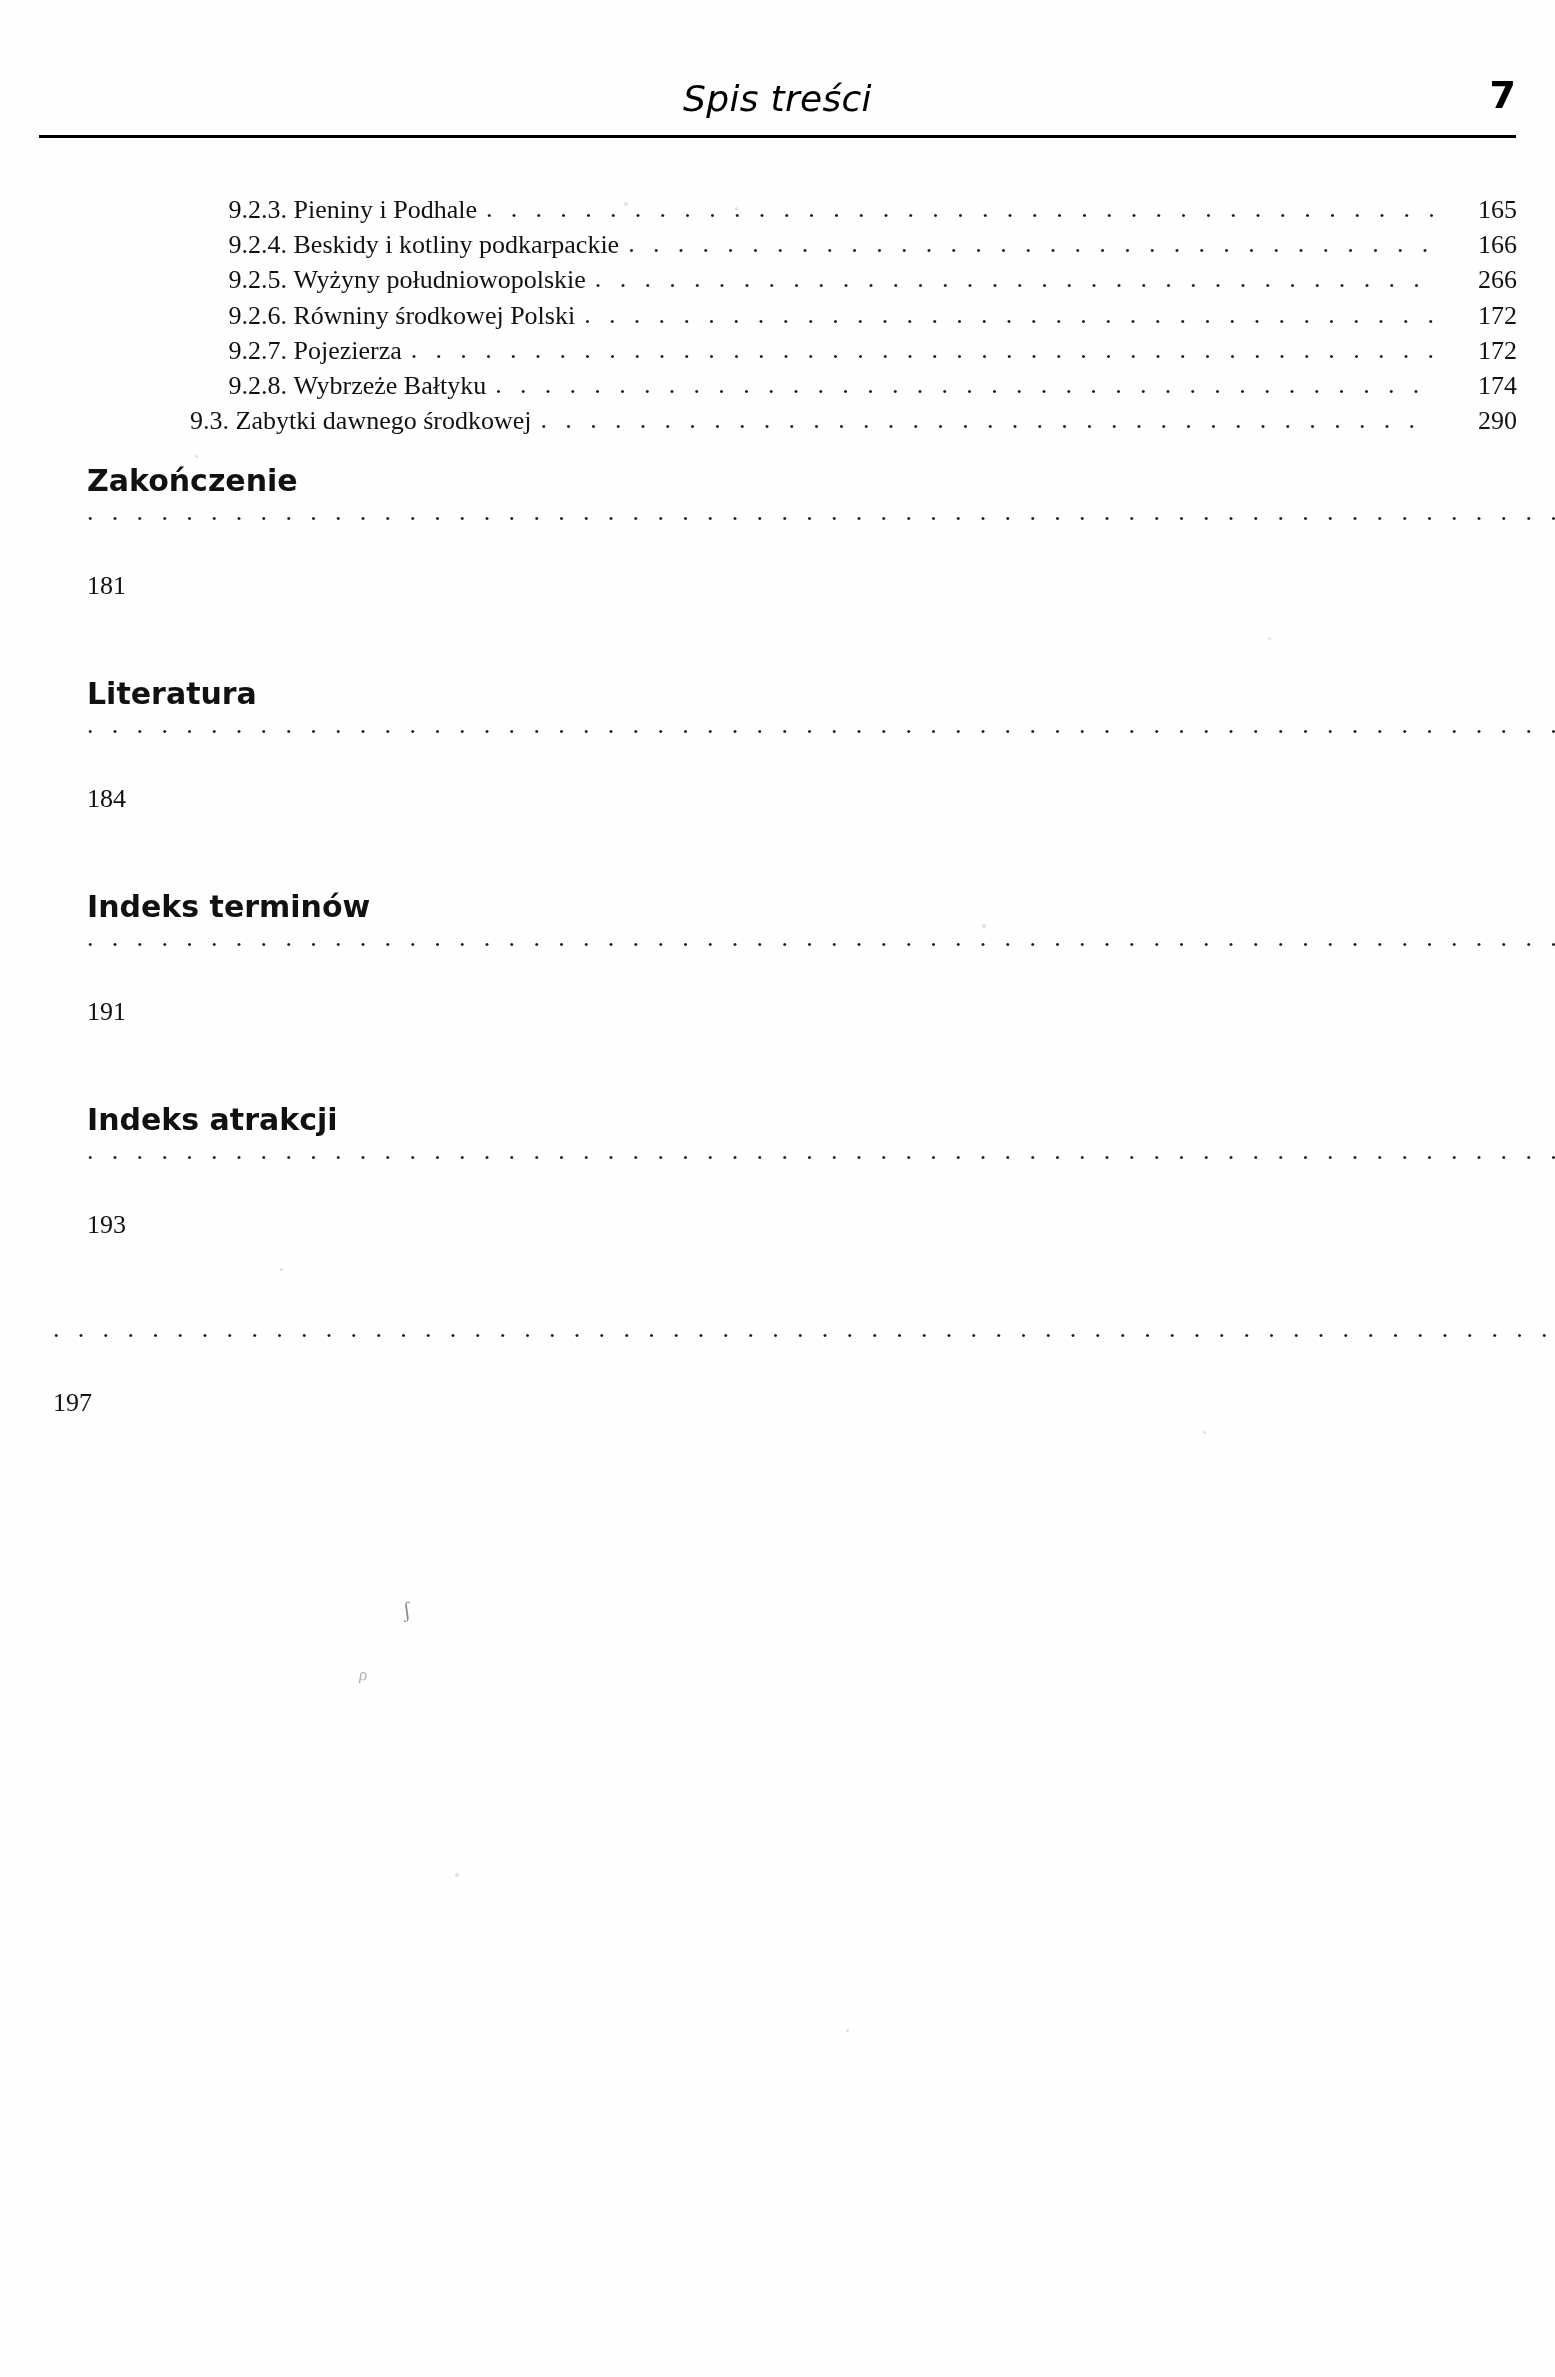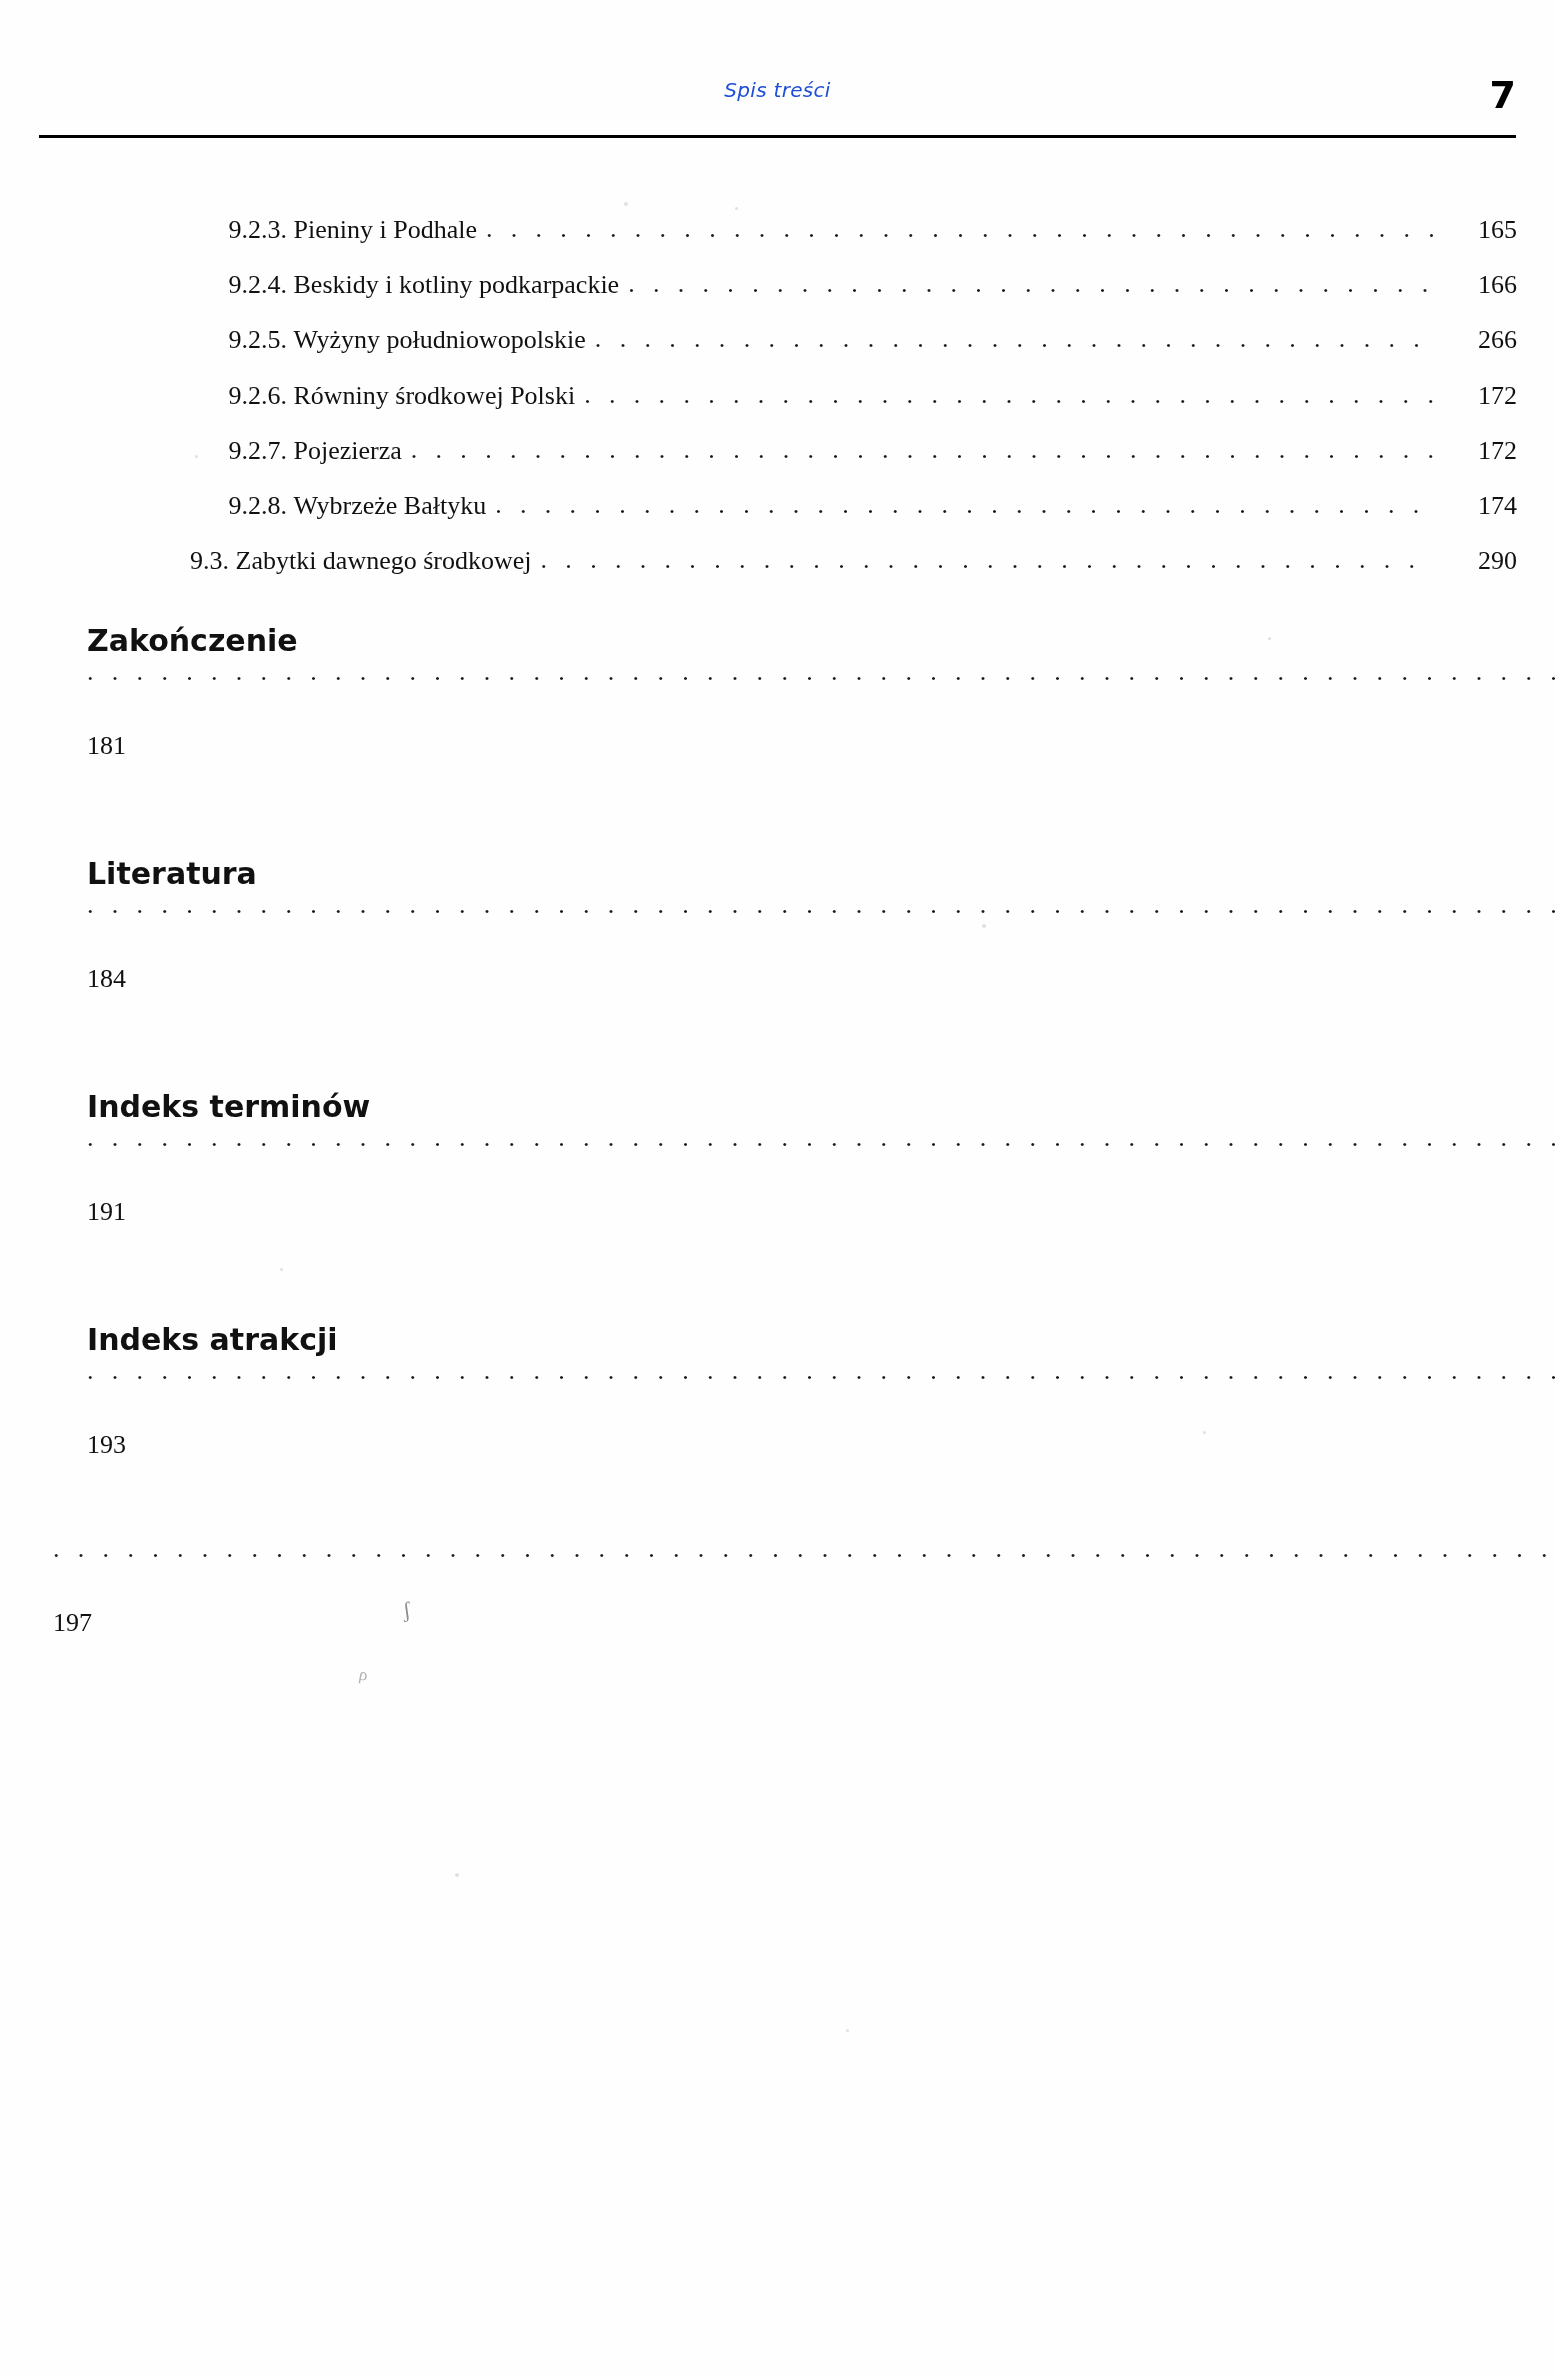"Spis treści" .header-title { color: #1d4ed8 -> #000000; font-size: 20px -> 36px }
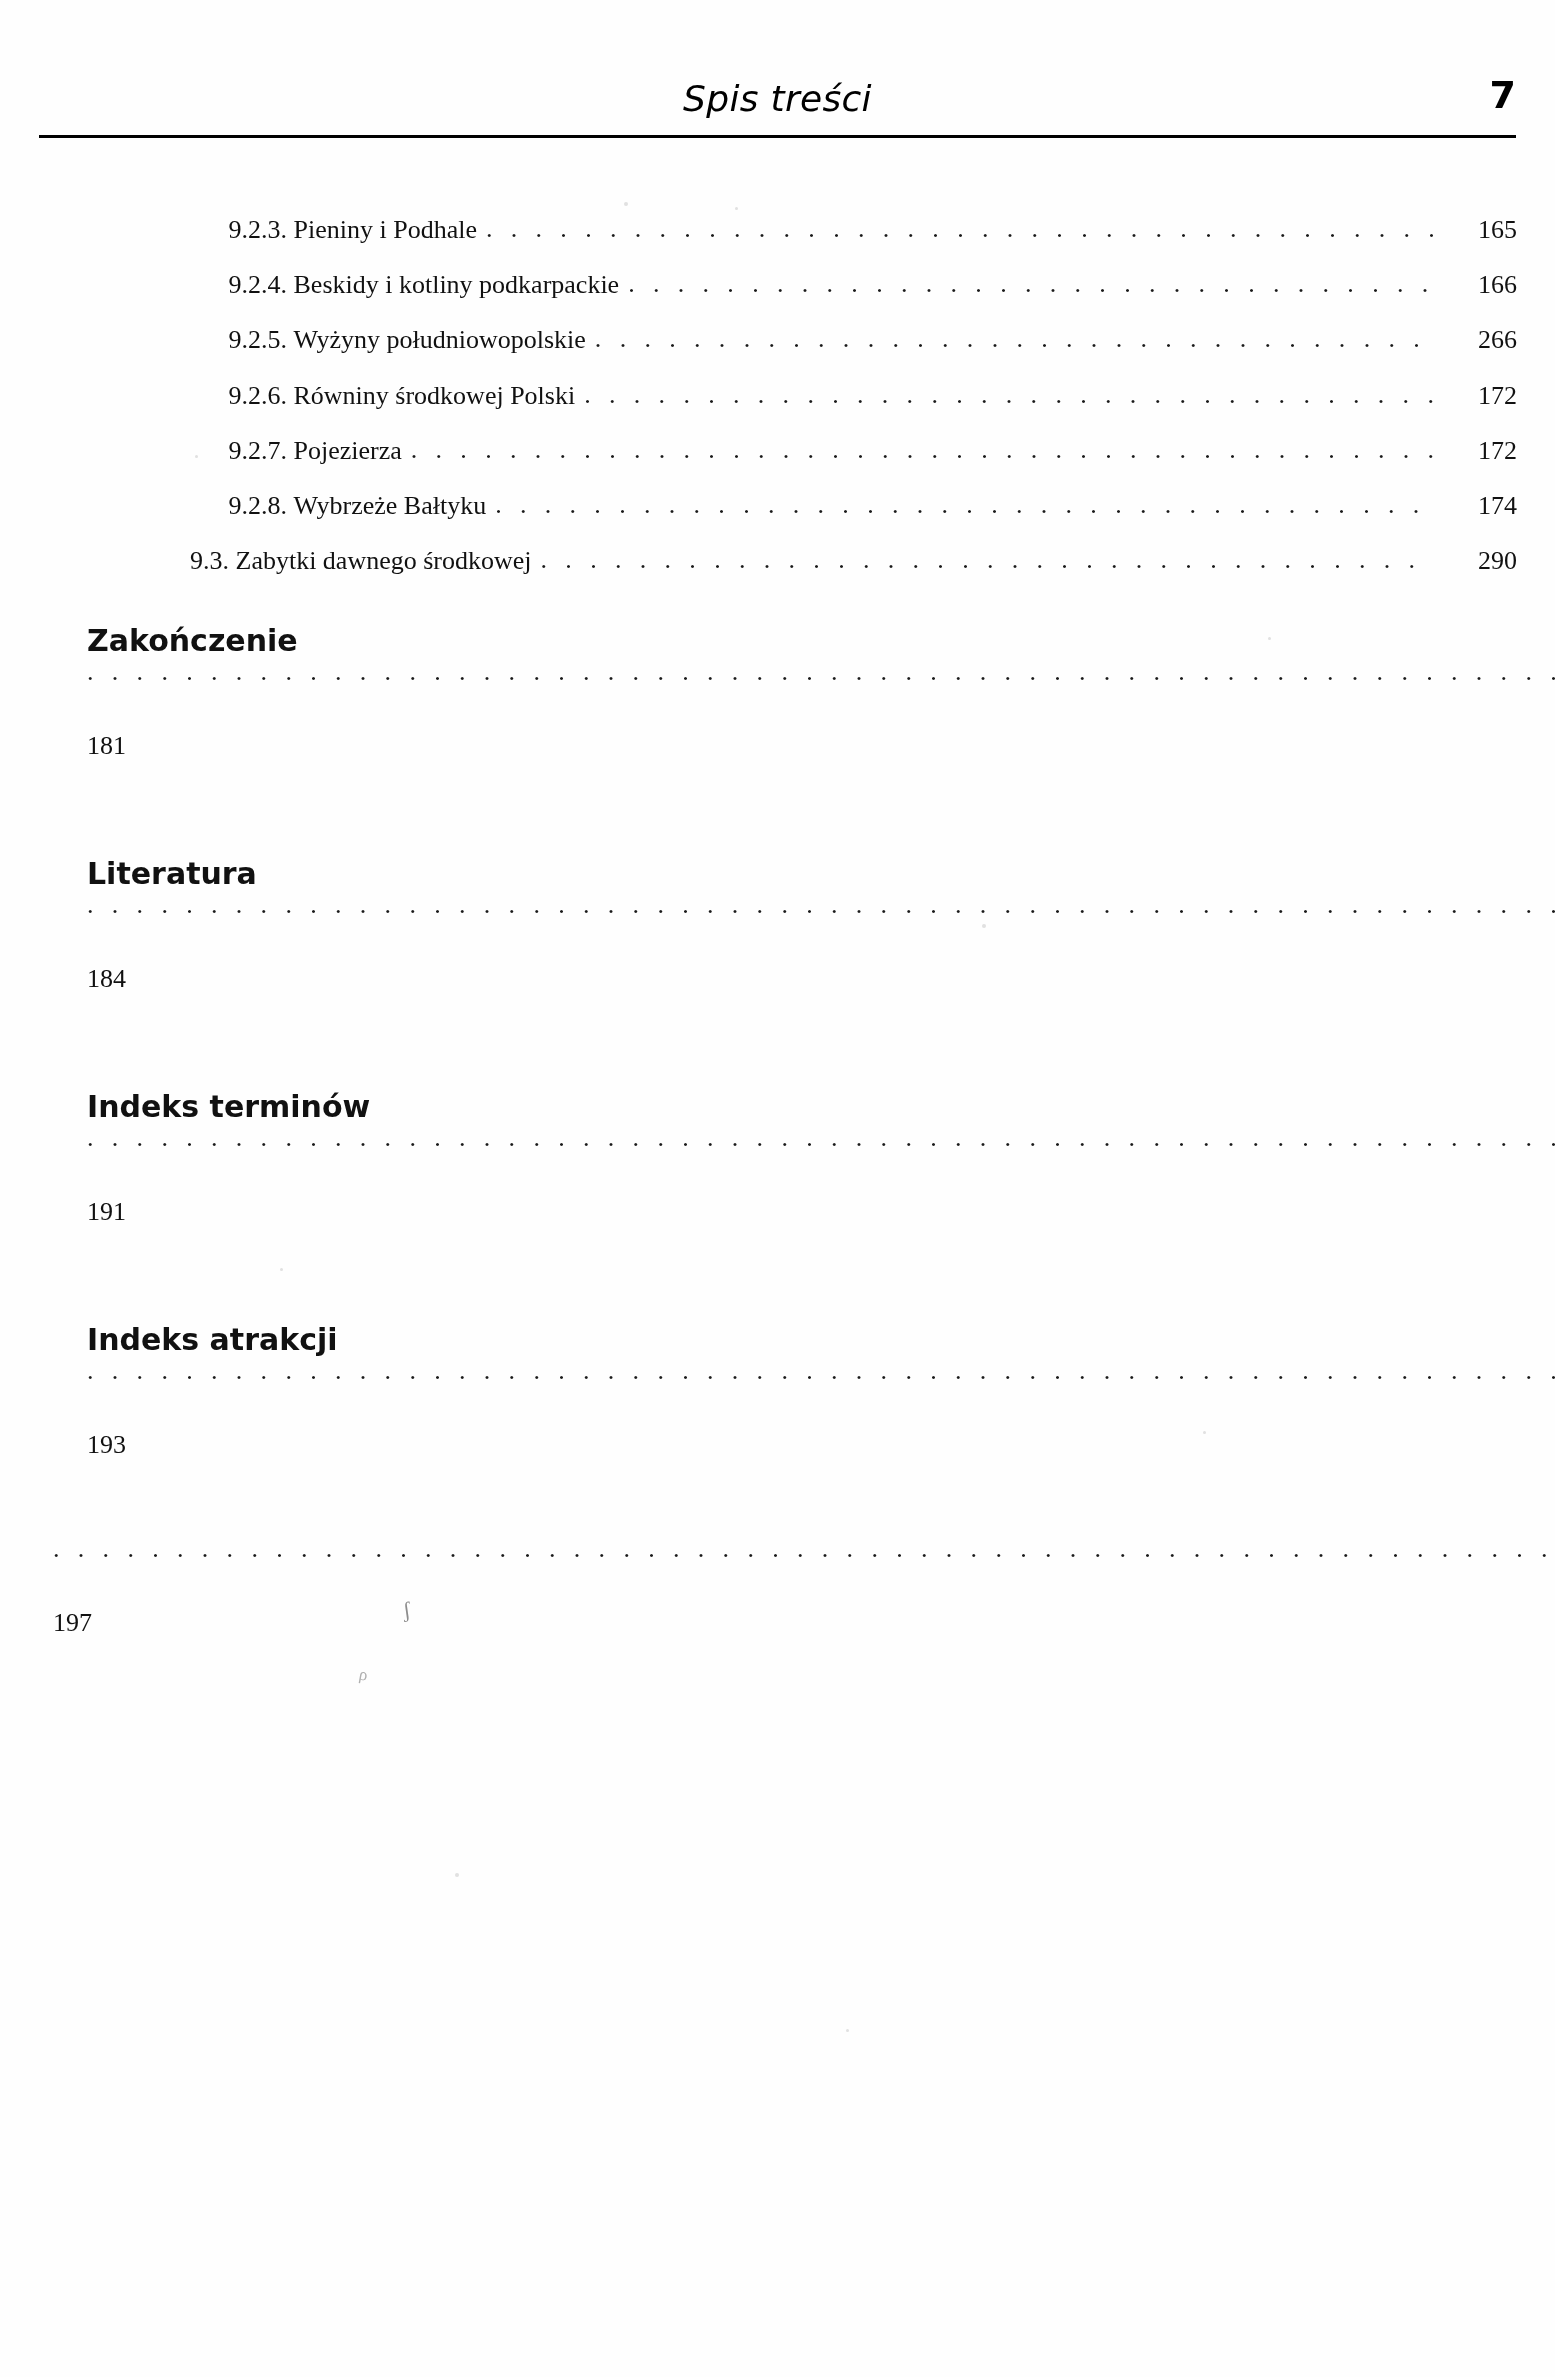"Pieniny i Podhale" .toc-label { margin-top: 20px -> none }
